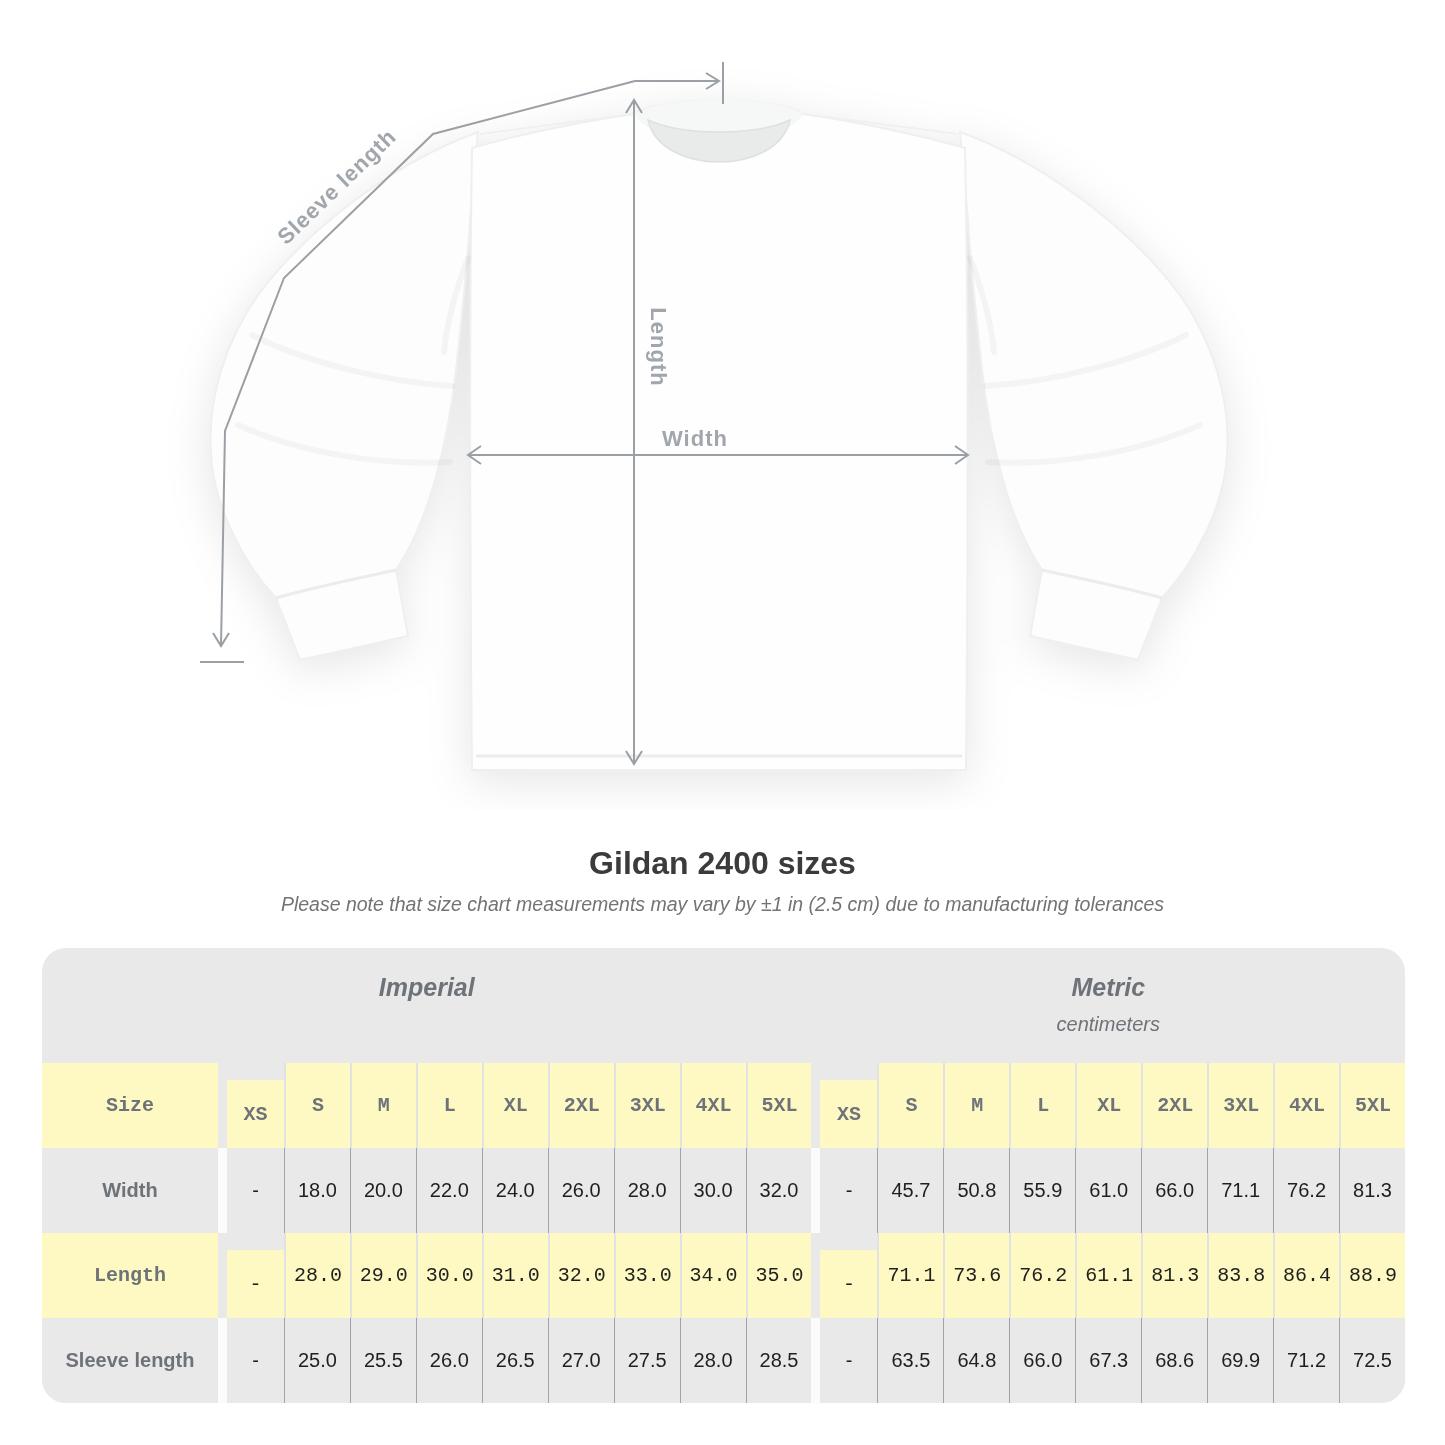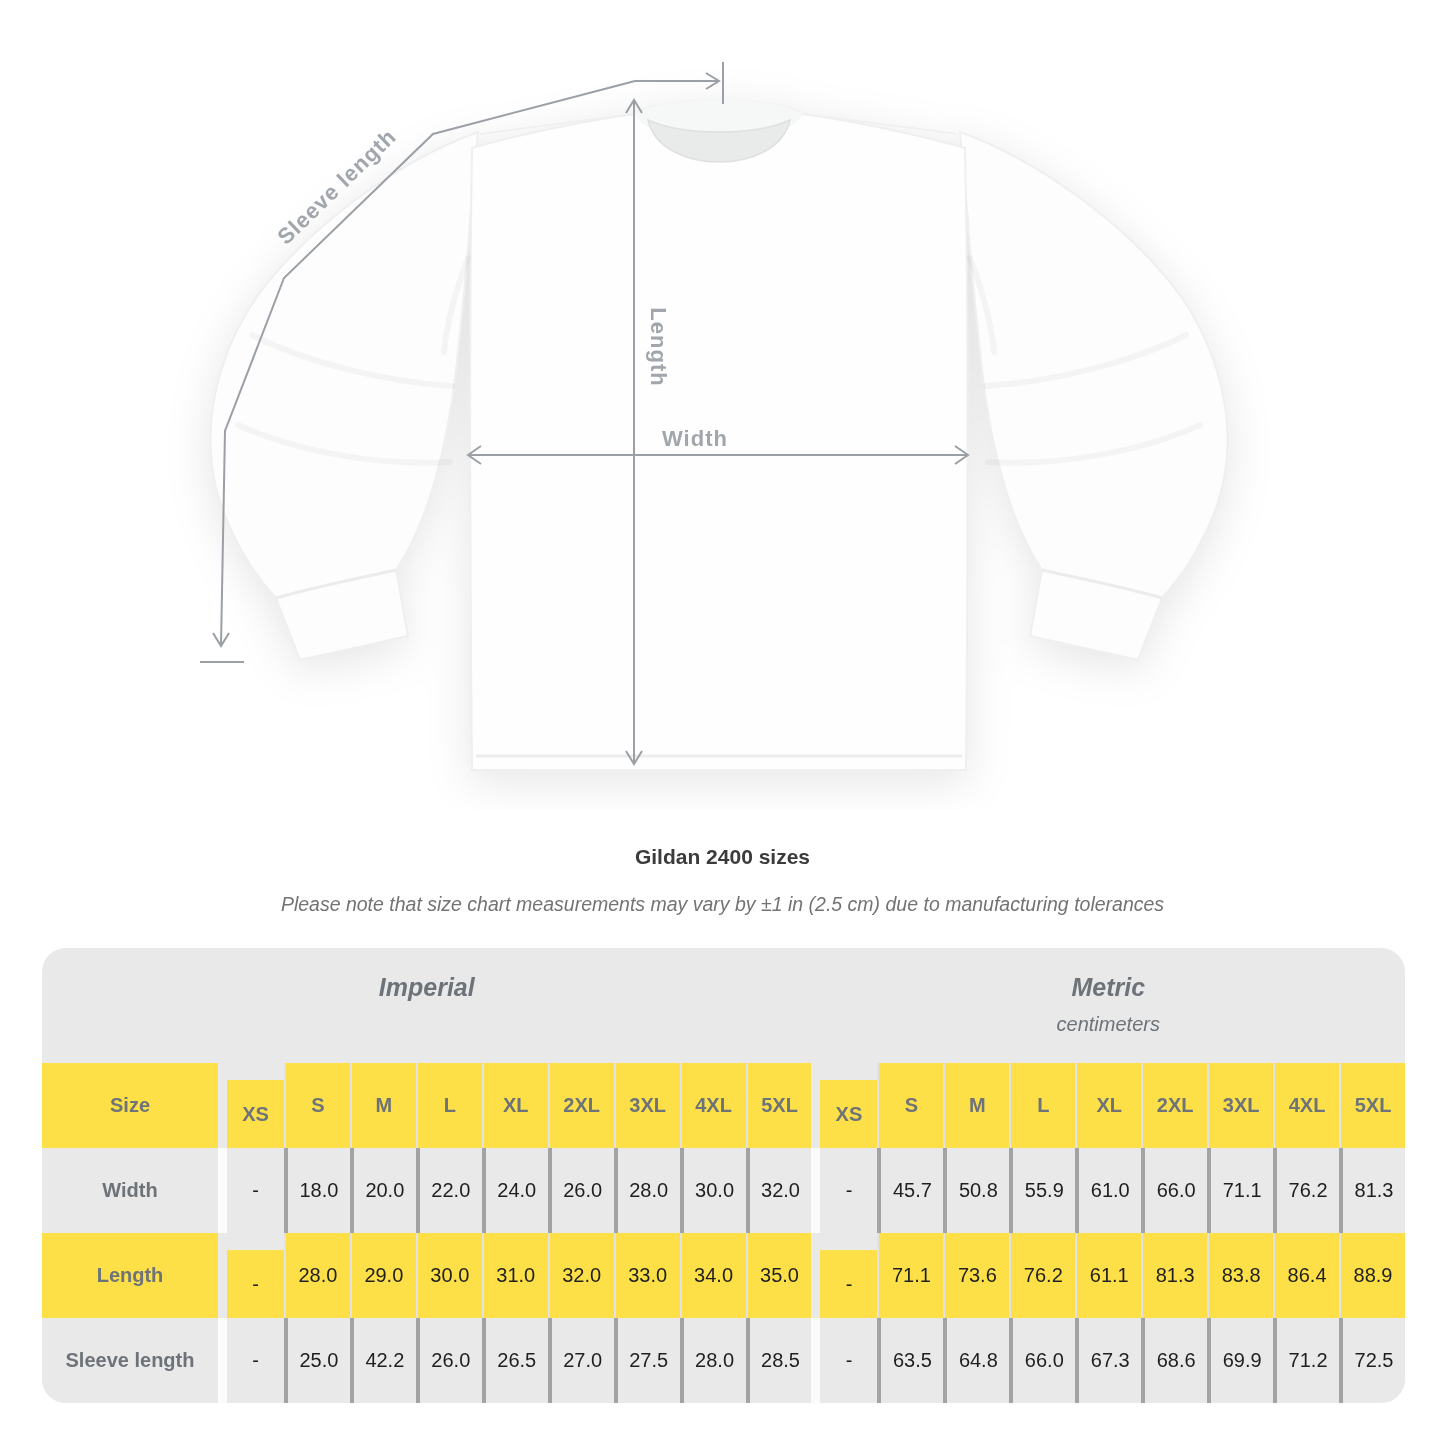"Gildan 2400 sizes" .page-title { font-size: 21px -> 32px }
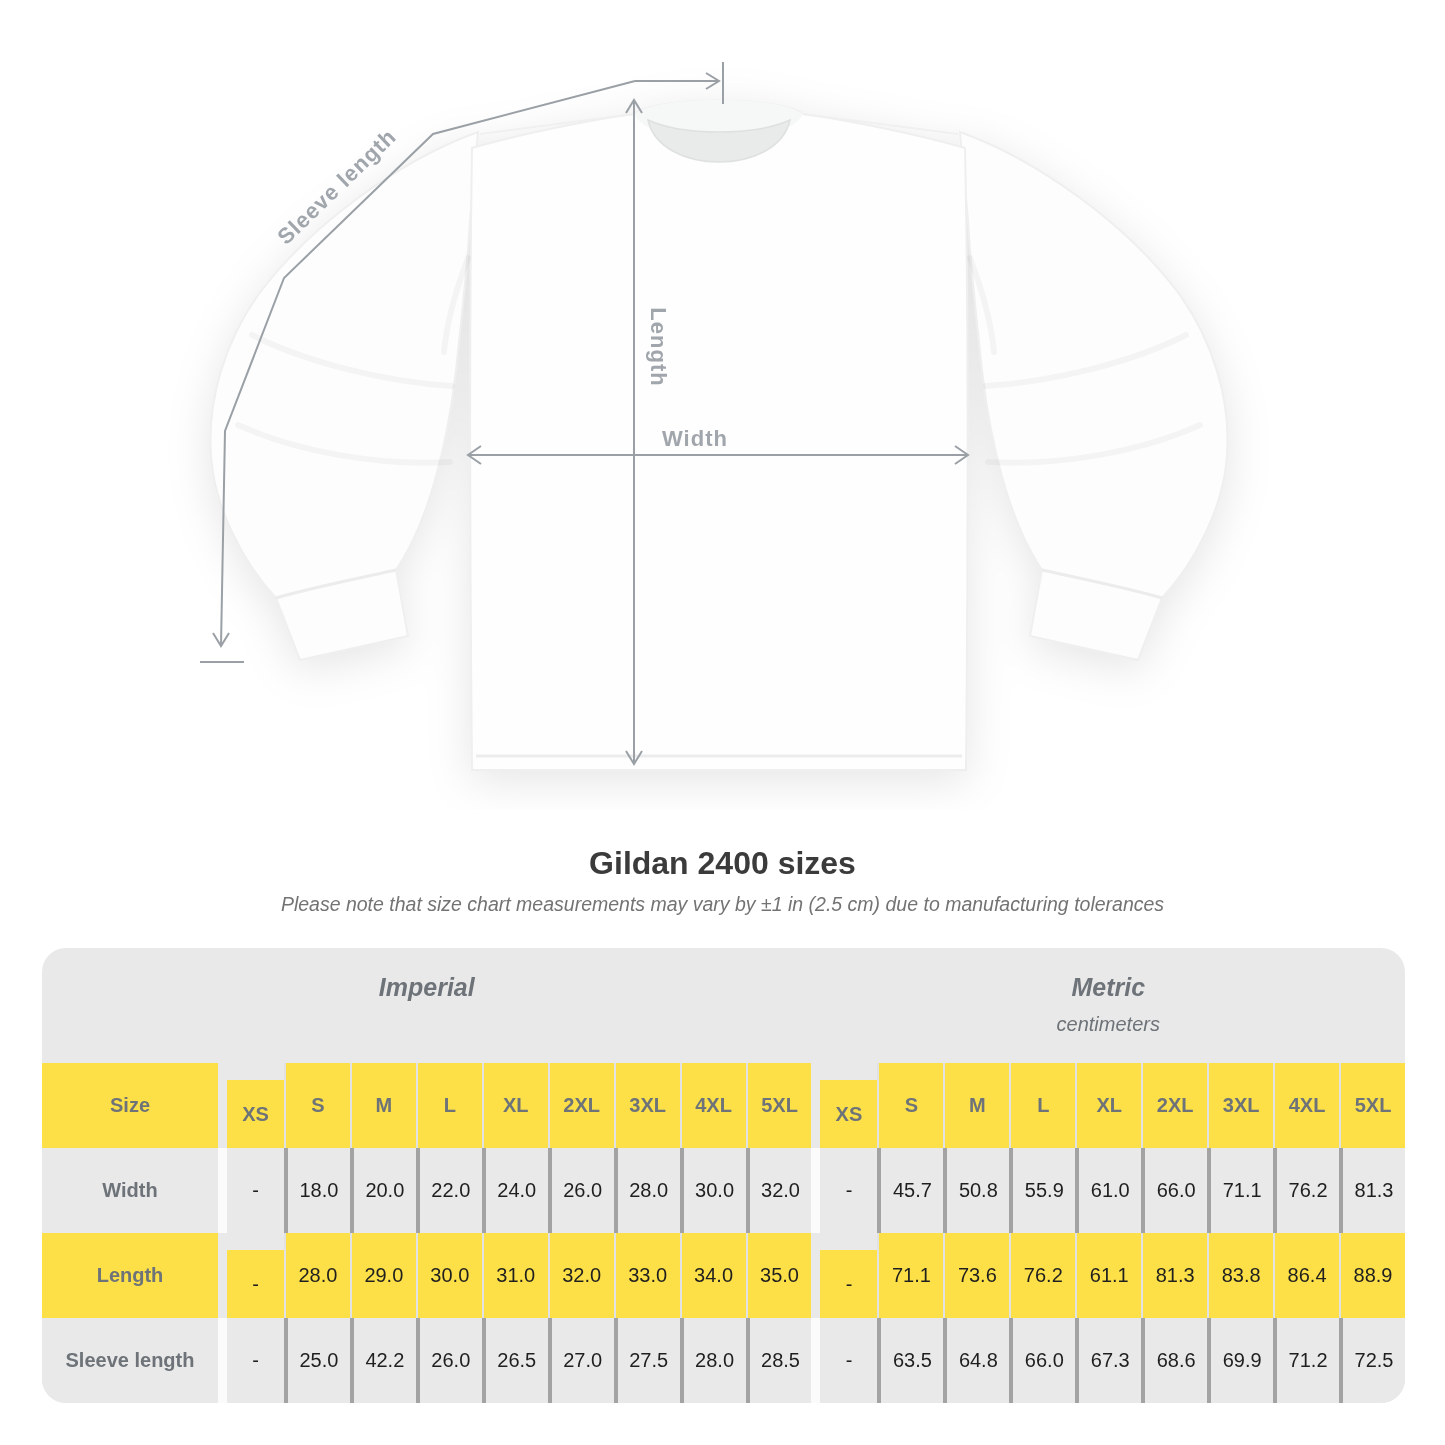"Size" .cell.w { background: #fde047 -> #fef9c3; font-family: none -> Liberation Mono, monospace }
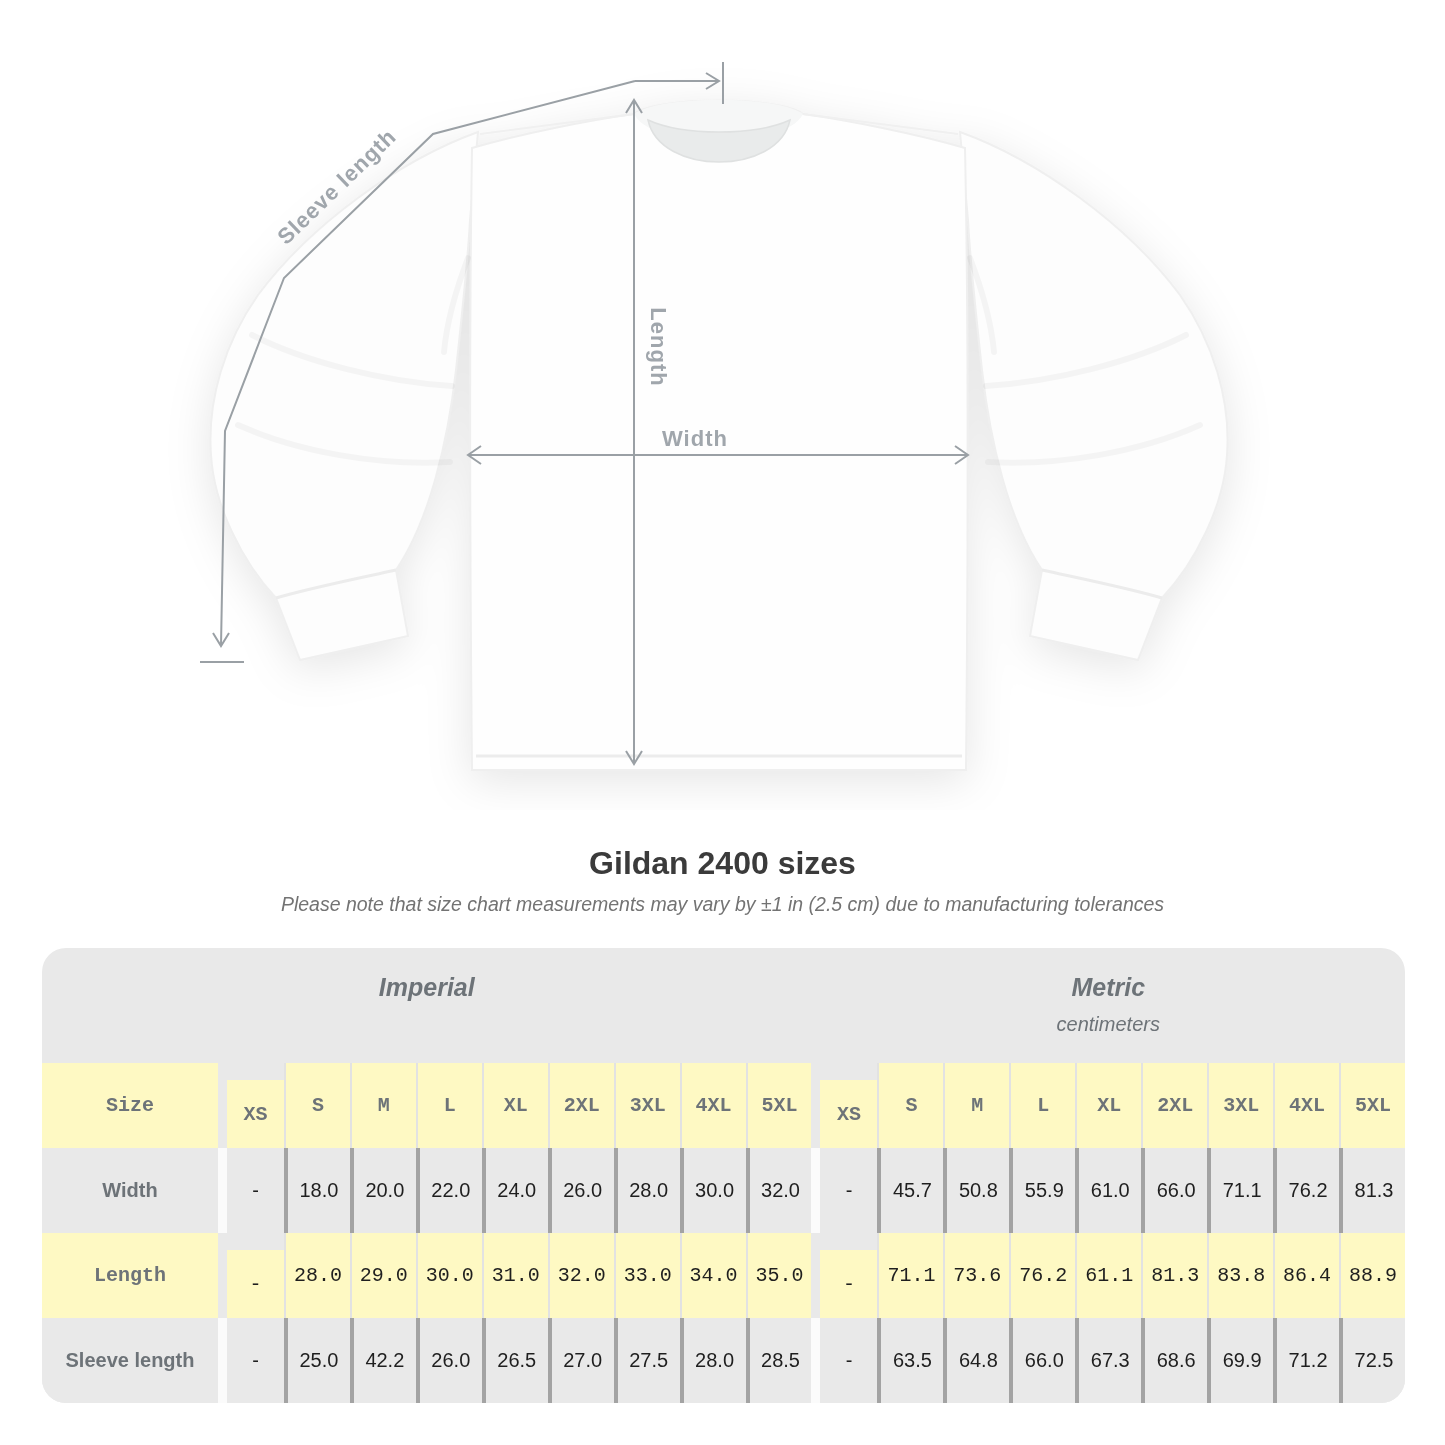"18.0" .cell.g { border-left: 4px solid #a3a3a3 -> 1px solid #a3a3a3 }
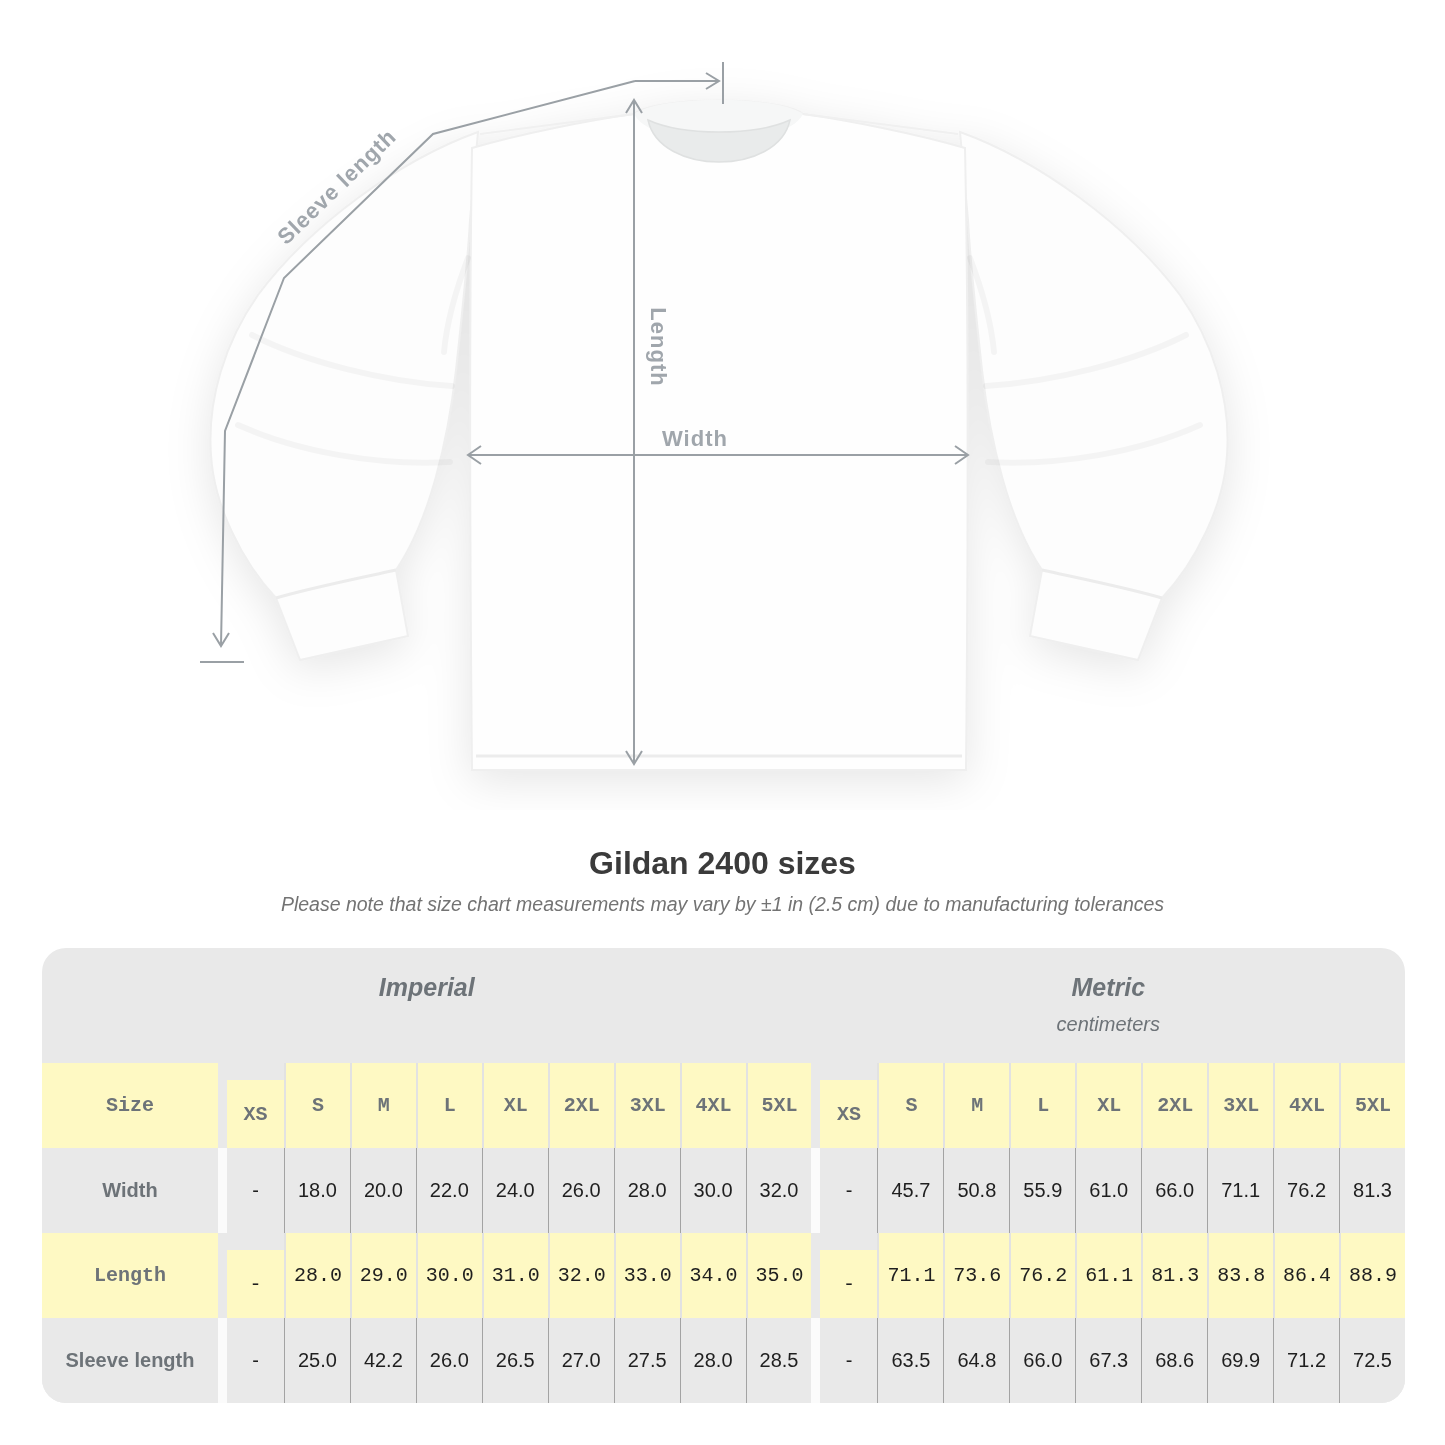"42.2" div.cell { text: 42.2 -> 25.5 }
